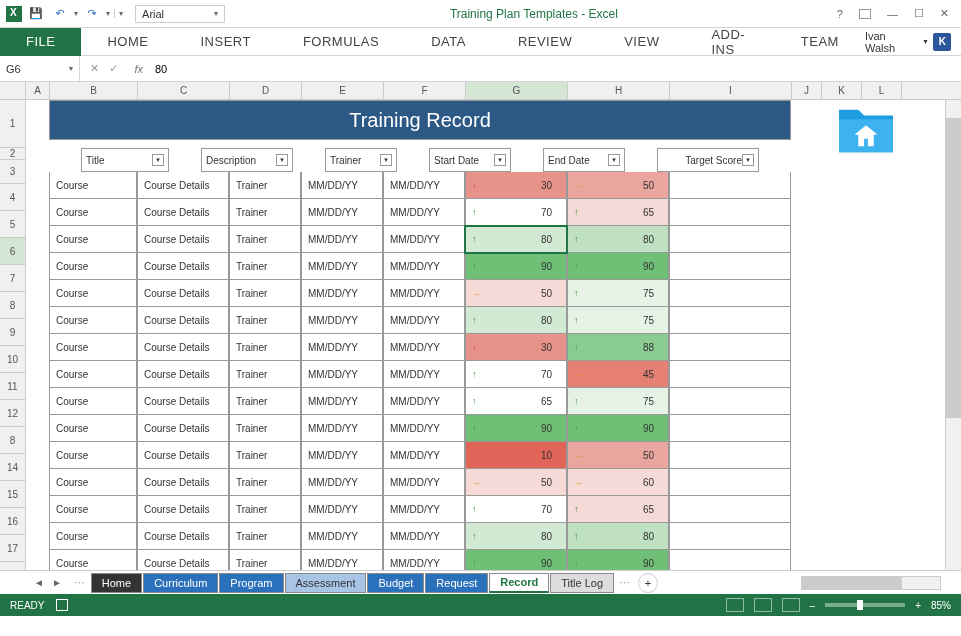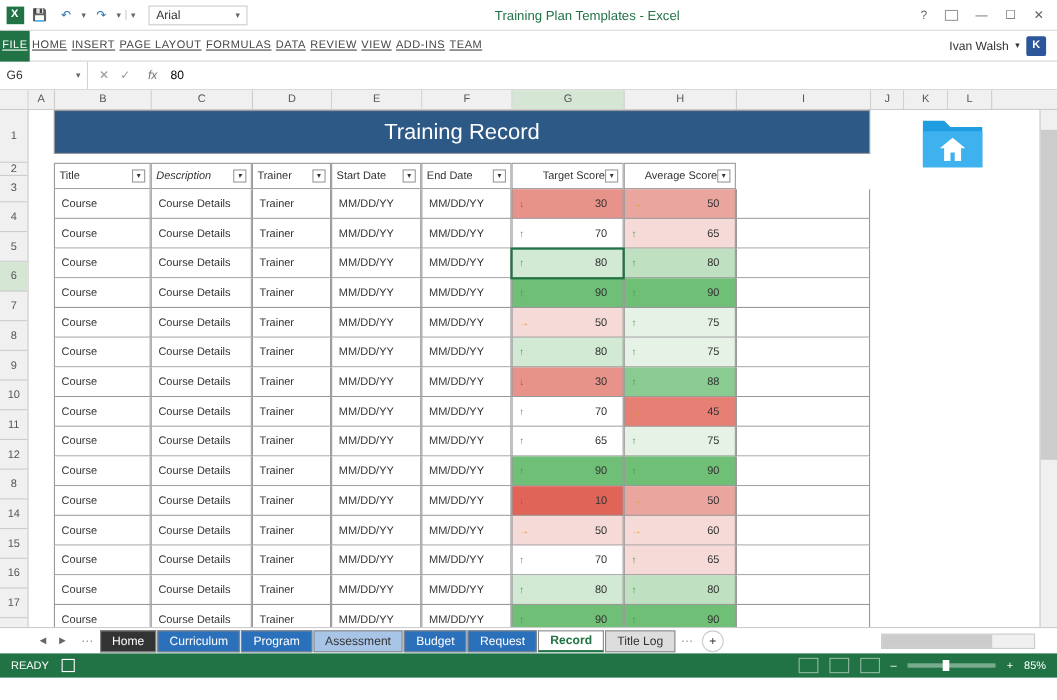"FILE" .tab { font-size: 10px -> 13px; padding: 0 2px -> 0 26px; text-decoration: underline -> none }
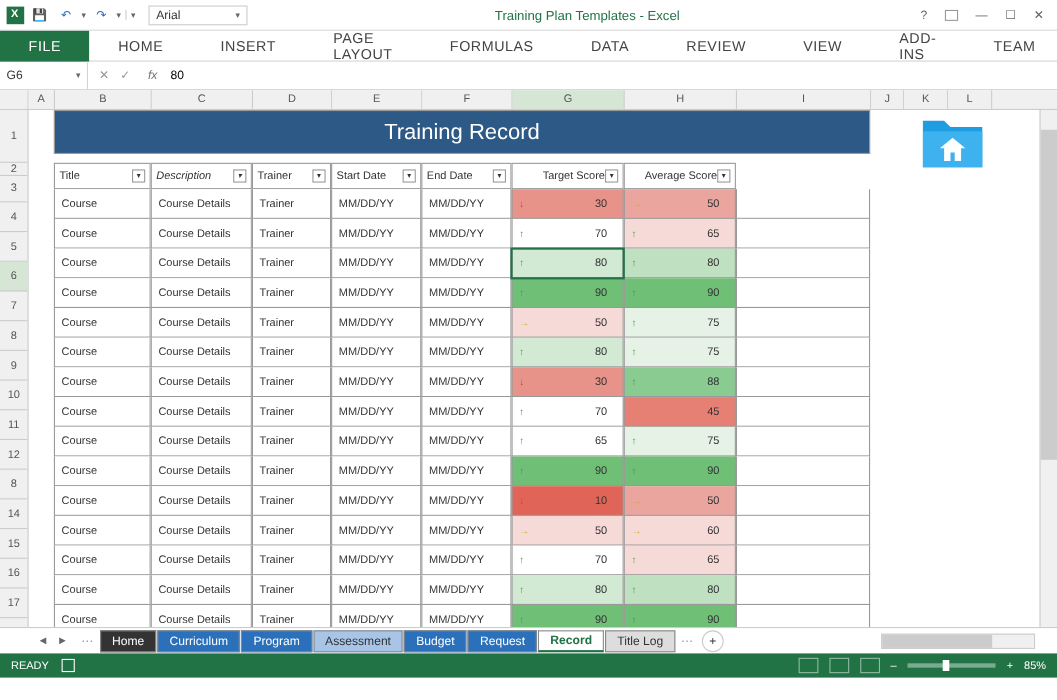"PAGE LAYOUT" div.tab { html: <div>PAGE LAYOUT</div> -> none }
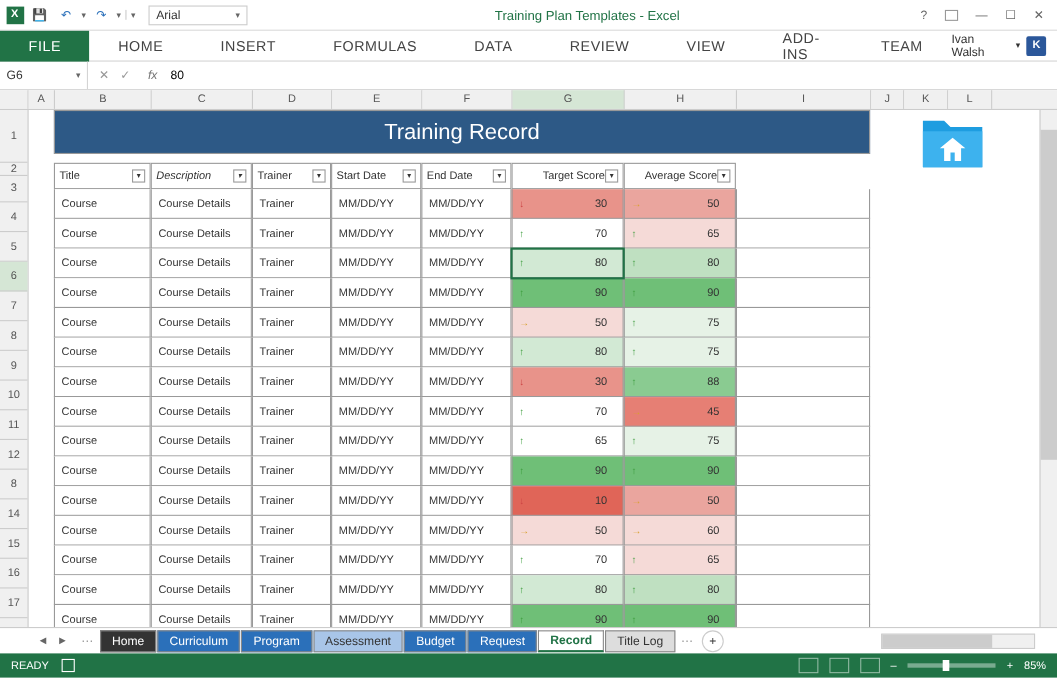"Title" .th { margin-left: none -> 32px }
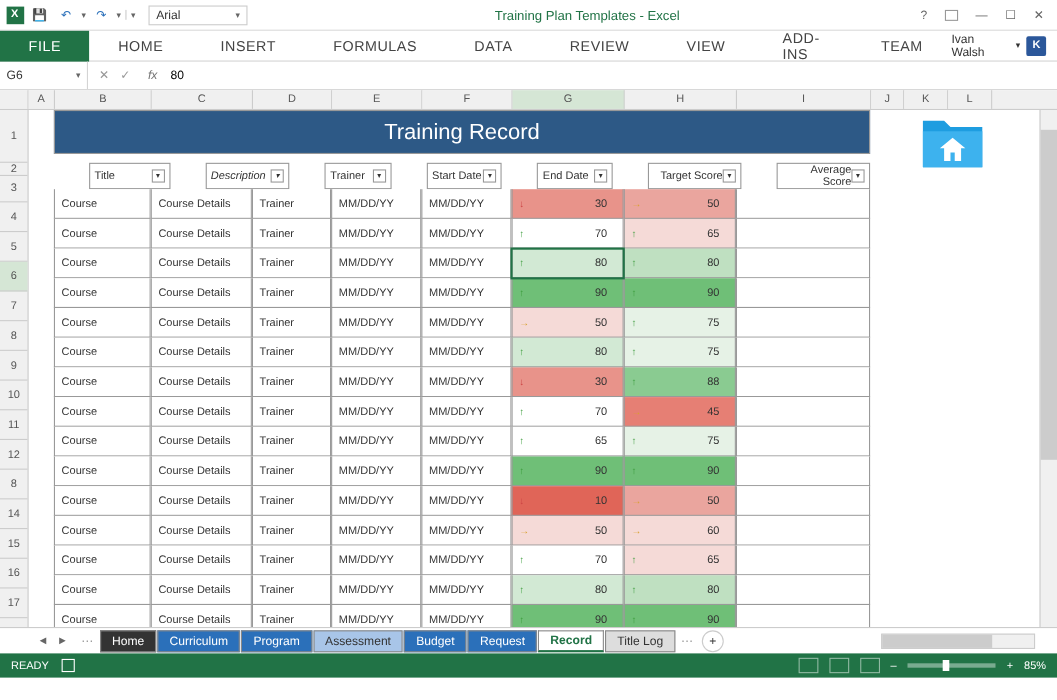"Description" div.th { font-style: italic -> none }
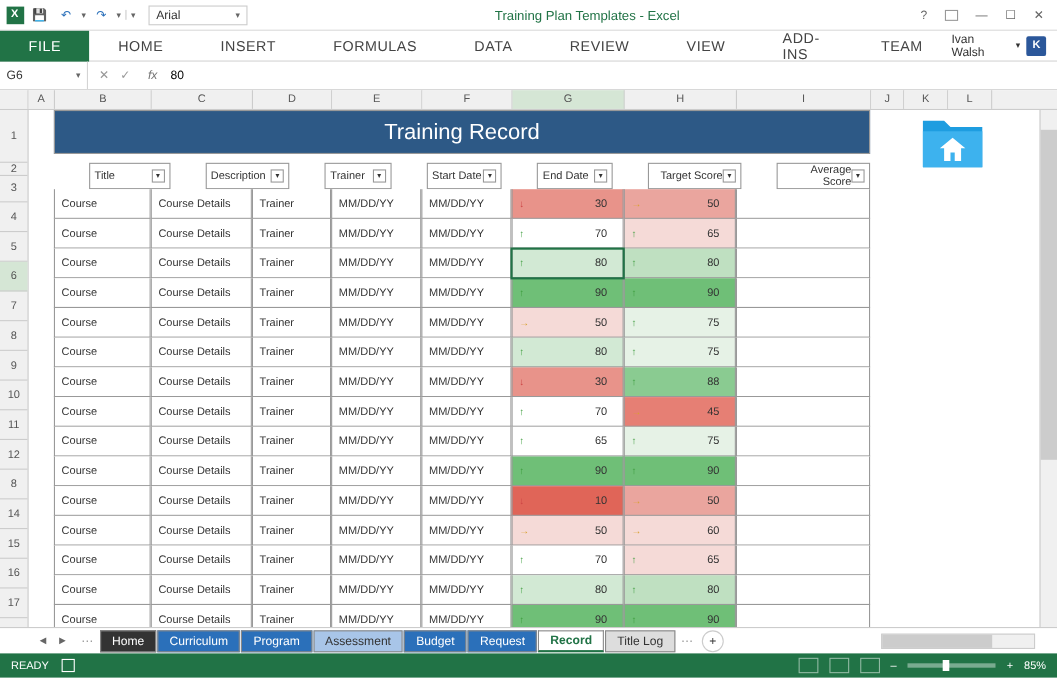"Average Score" div.th { html: <div> <span>Average Score</span> <span>▾</span> </div> -> none }
